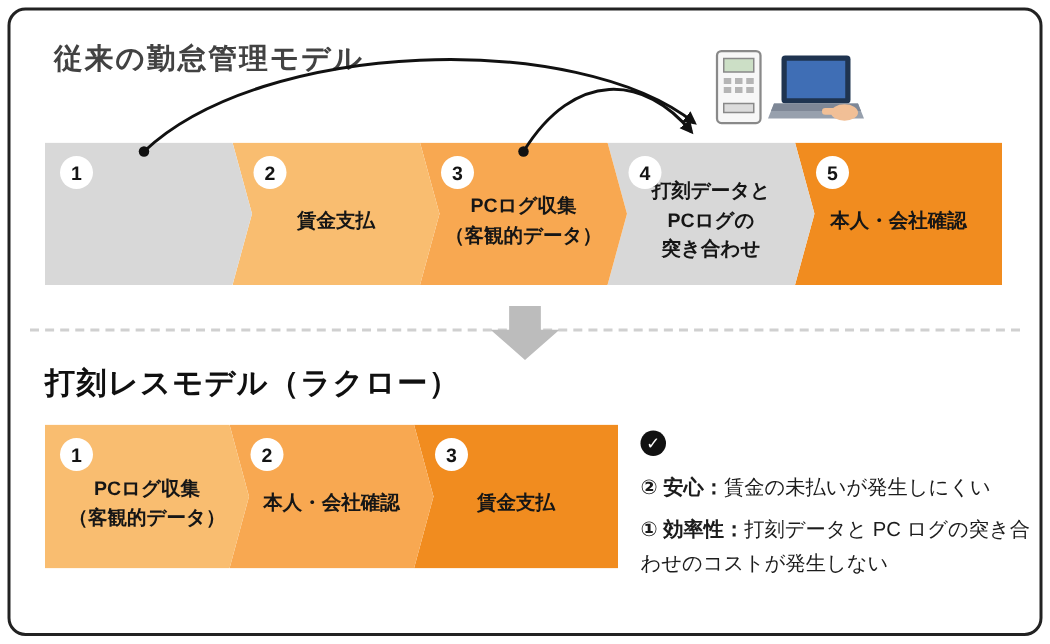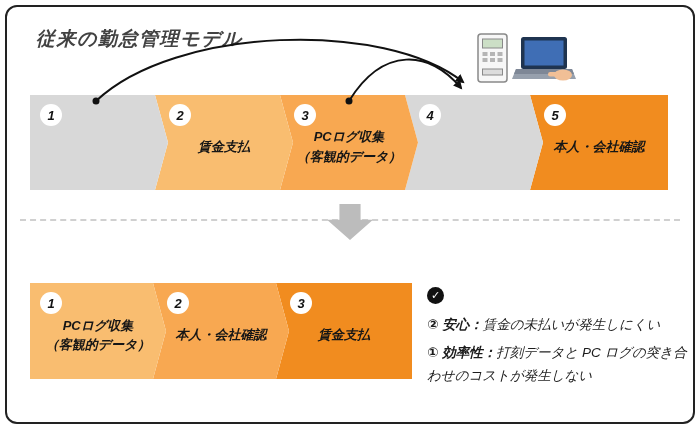"従来の勤怠管理モデル" .frame { font-style: italic -> none }
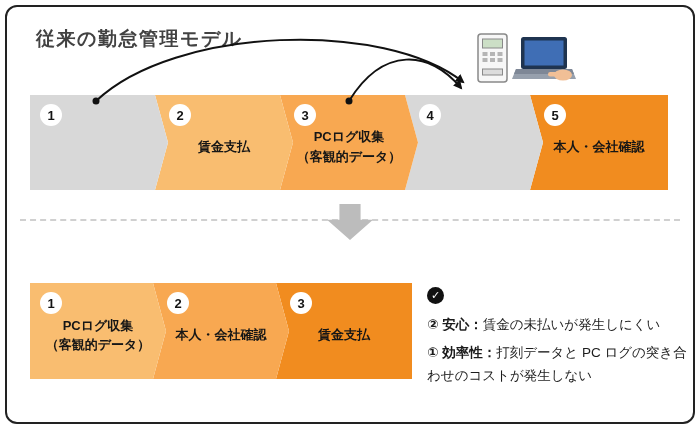"打刻データと" span.label { html: none -> <span>打刻データと PCログの 突き合わせ</span> }
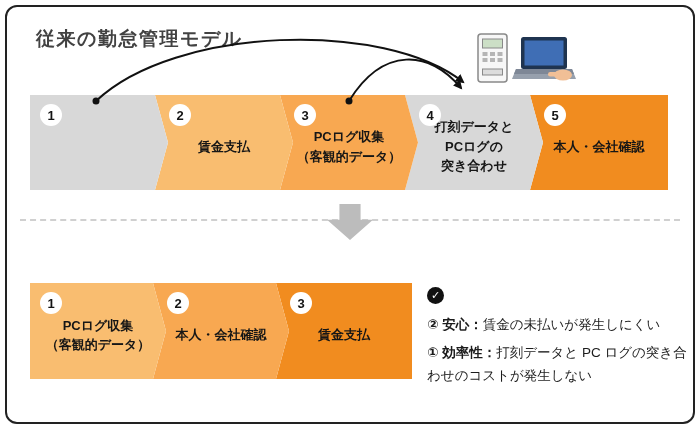"打刻レスモデル（ラクロー）" h2.title-bottom { html: none -> <h2>打刻レスモデル（ラクロー）</h2> }
